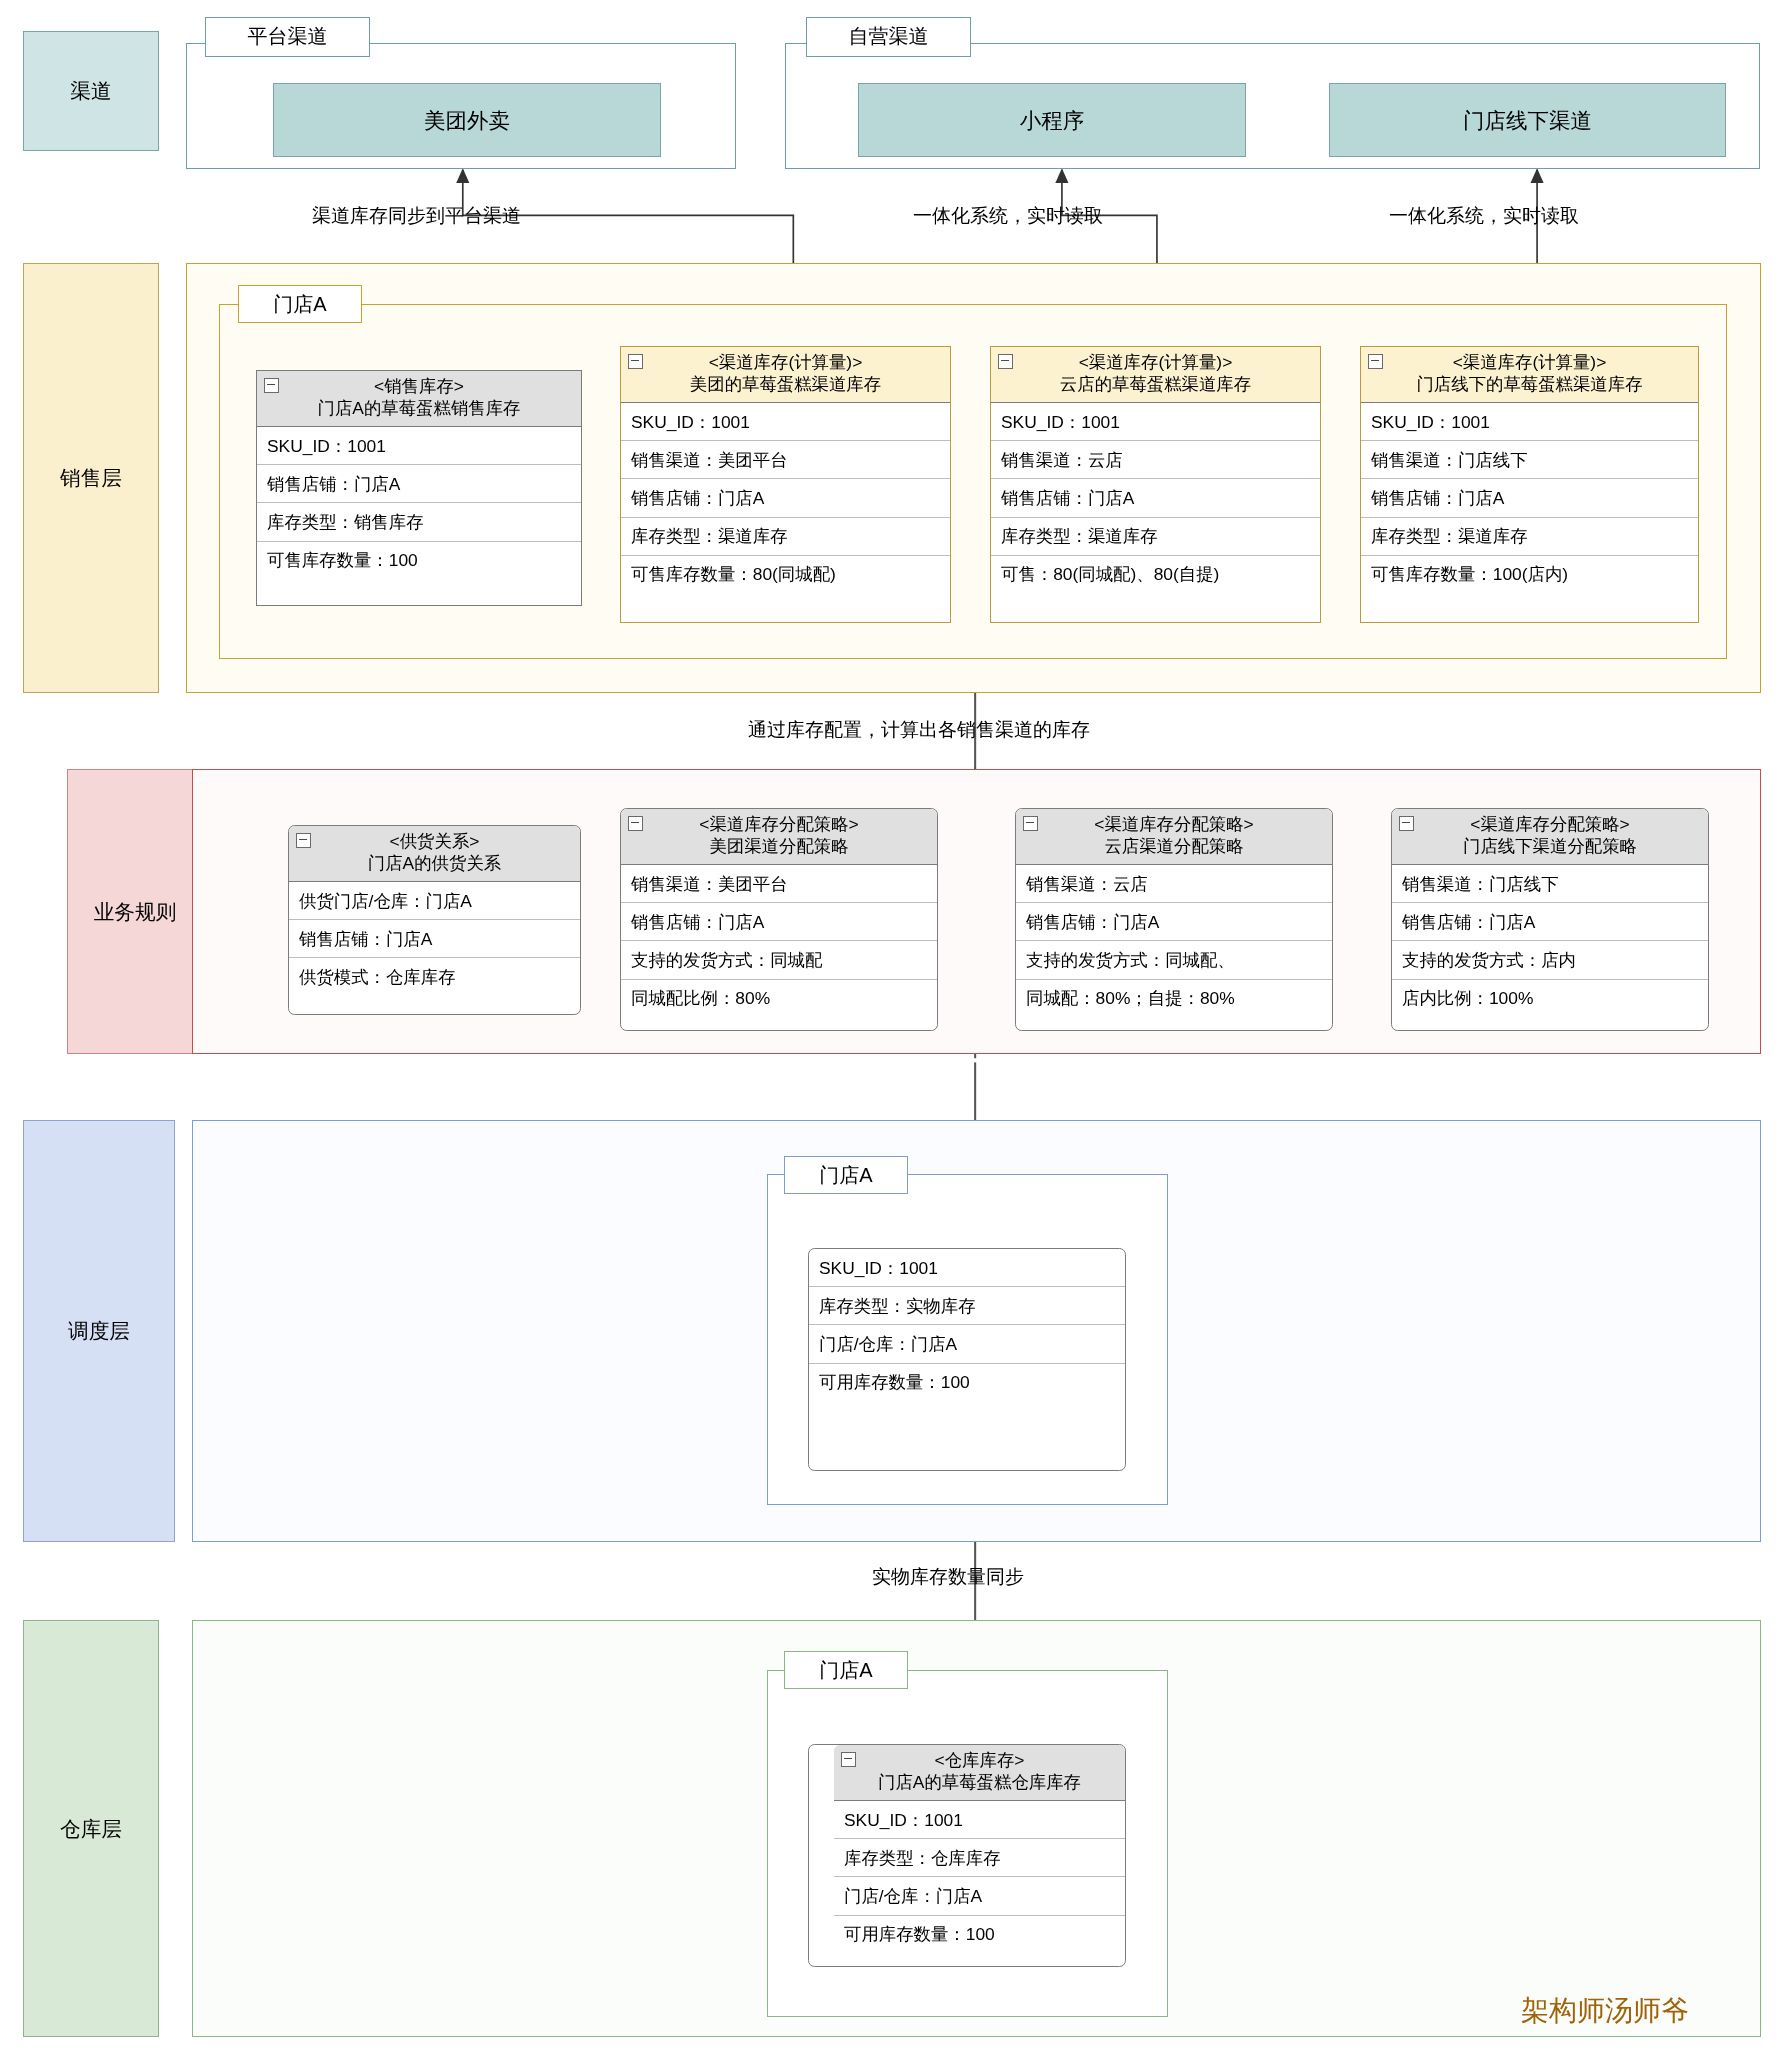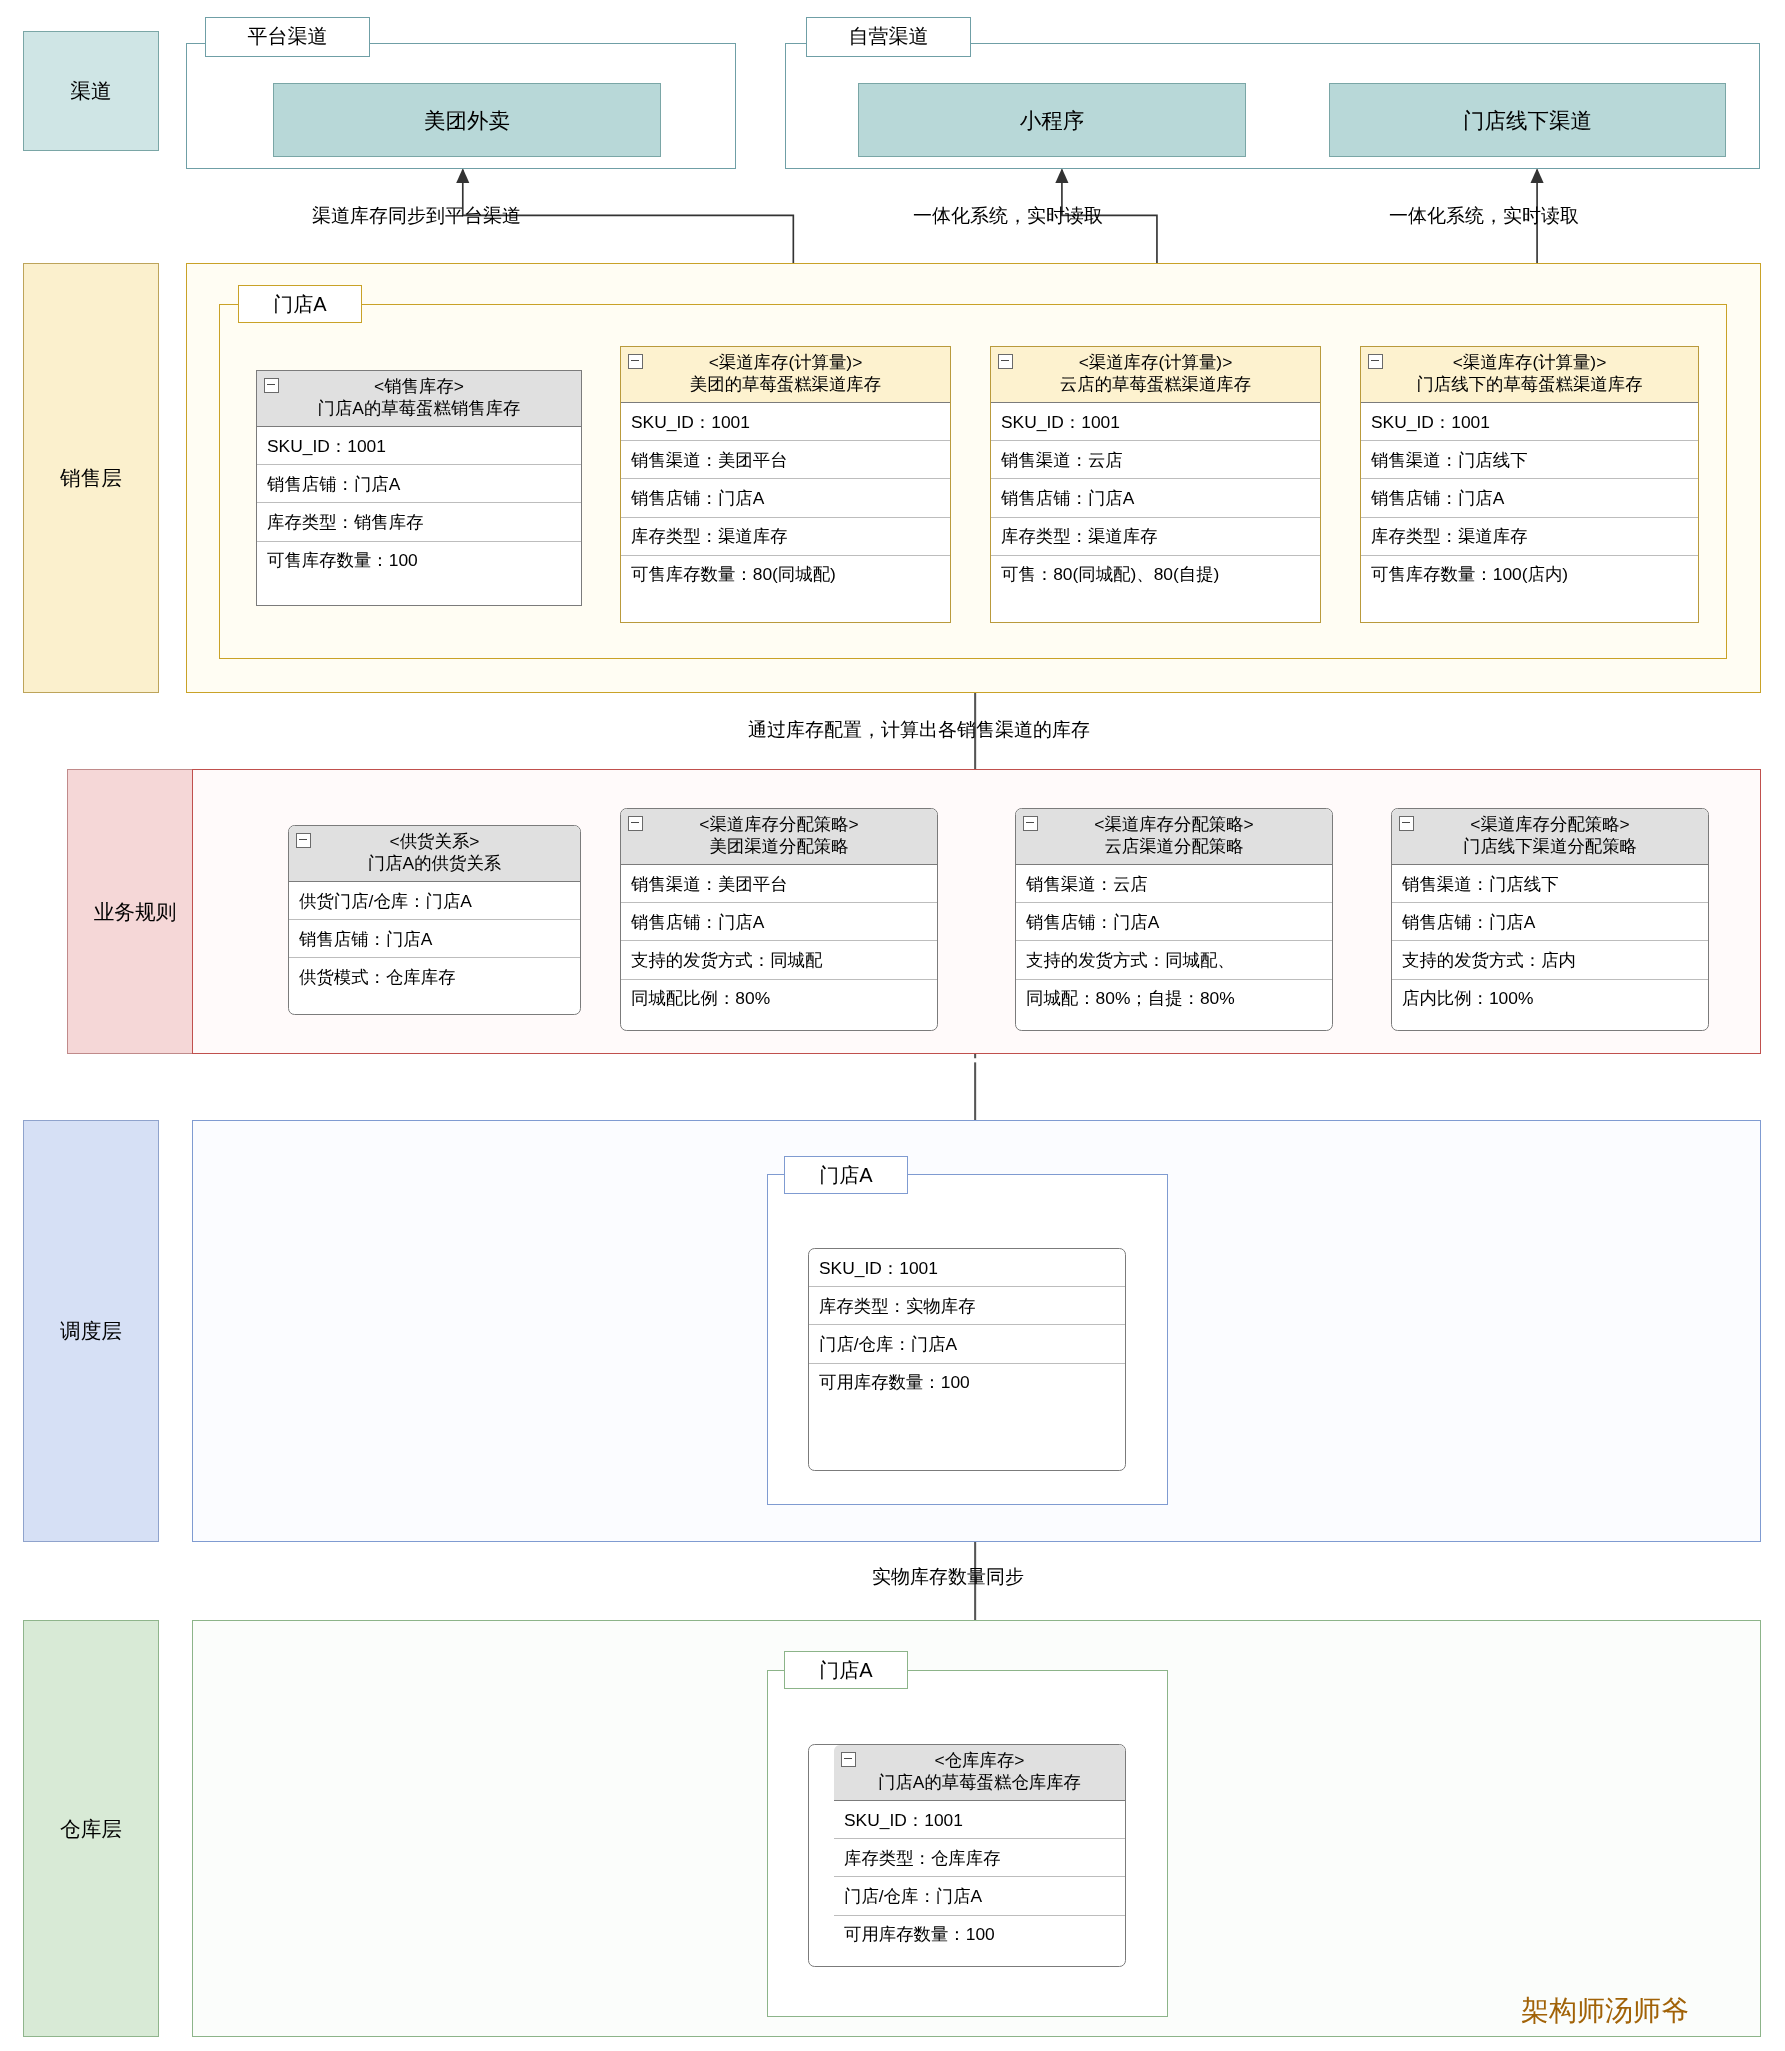"调度层" div.abs { width: 136px -> 152px }
